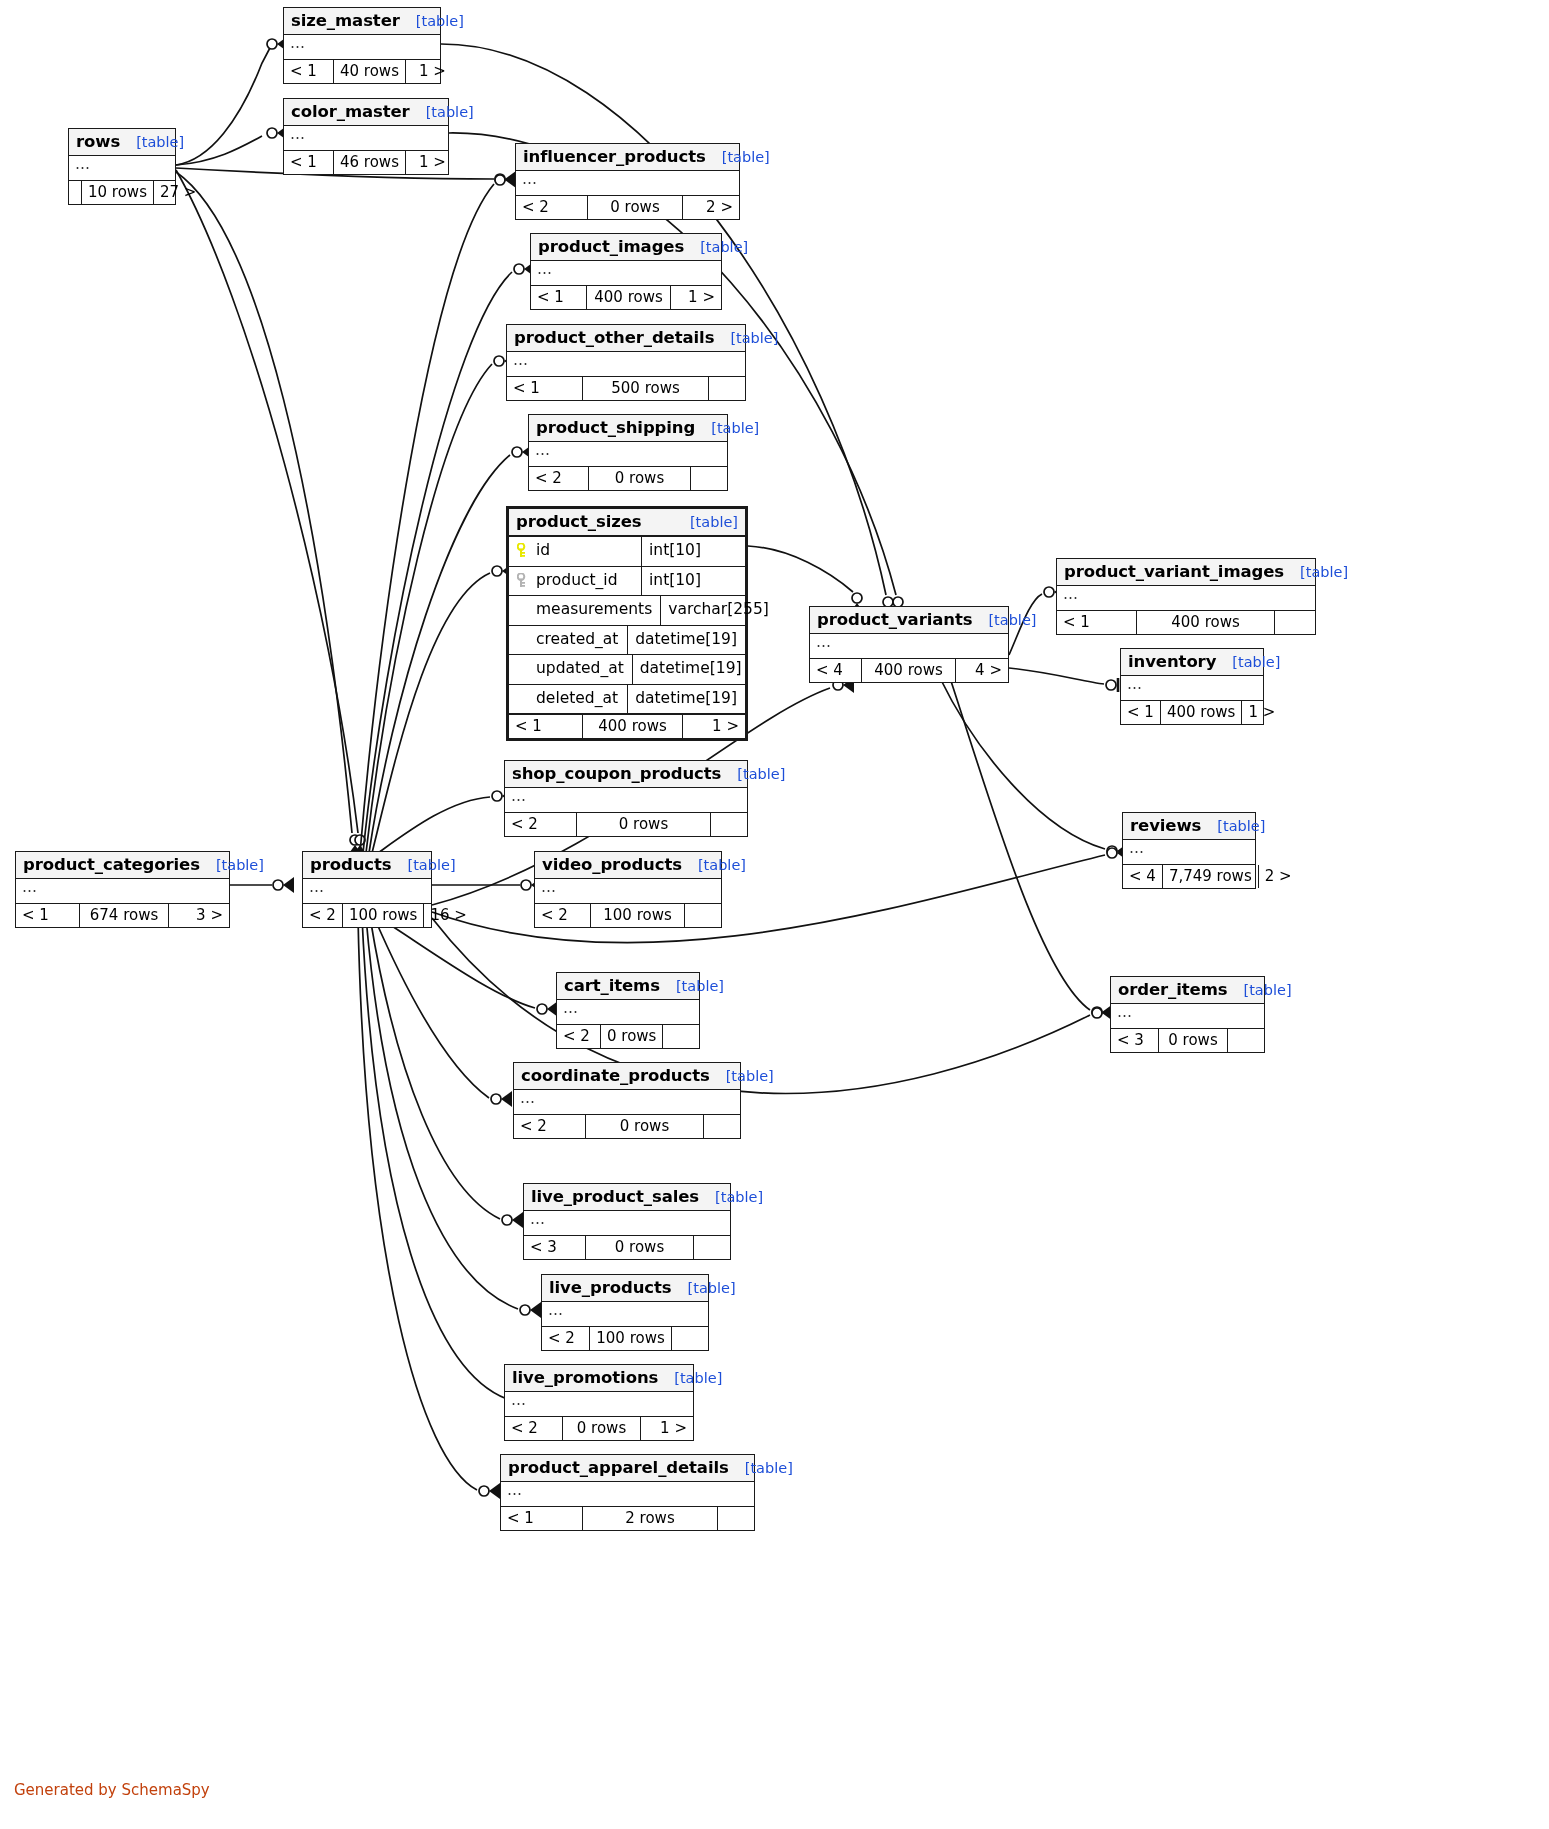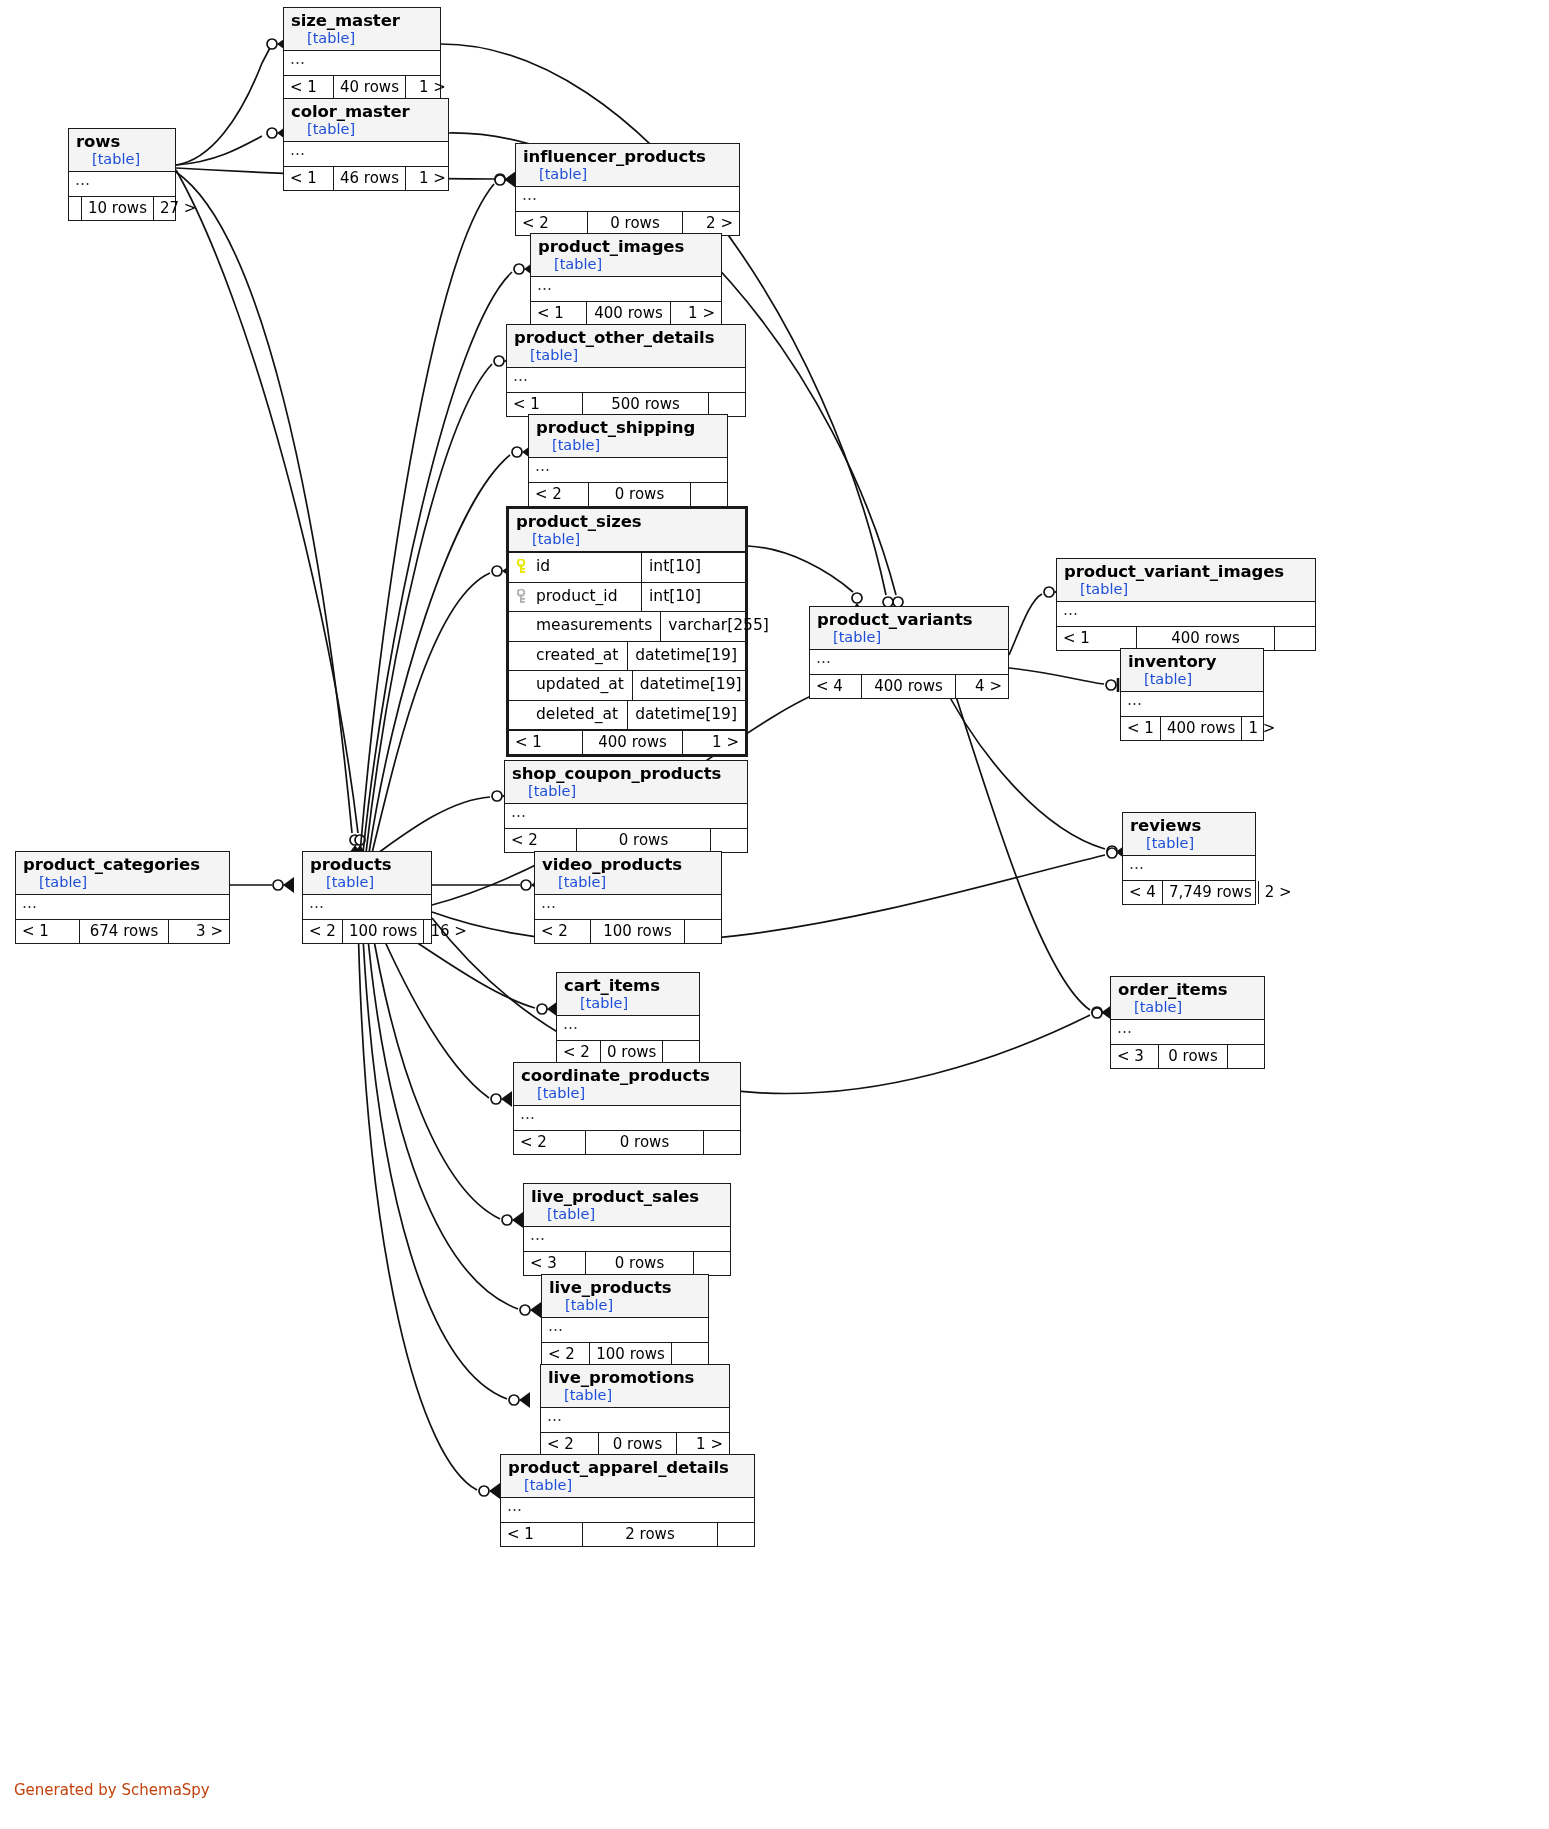"size_master" .thead { align-items: flex-start -> center; flex-direction: column -> none }
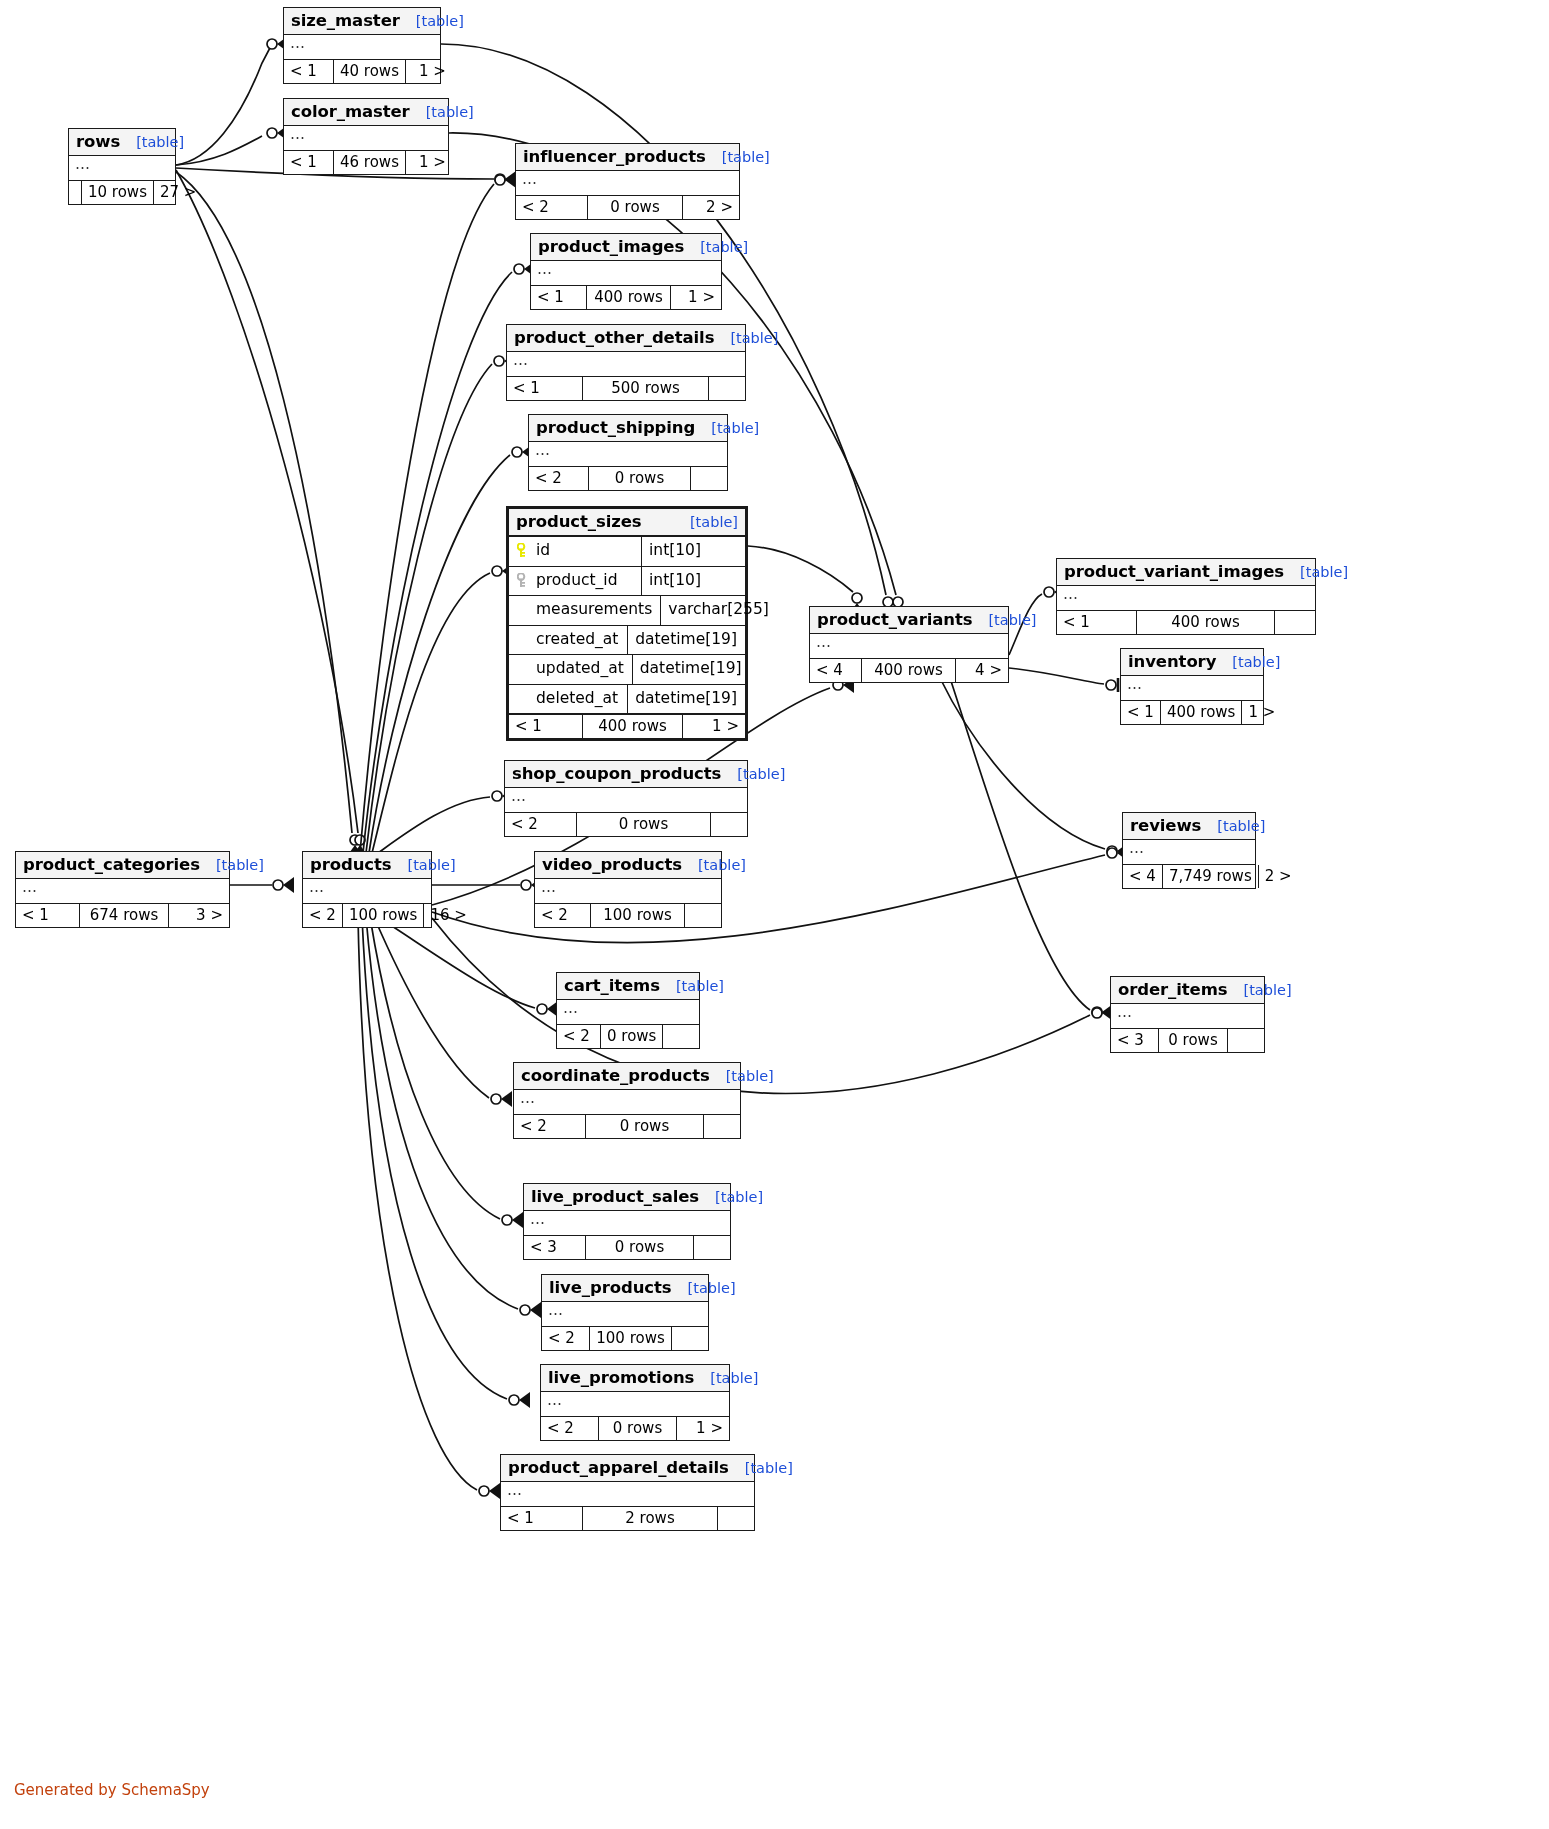"live_promotions" div.tbl { left: 540px -> 504px }
